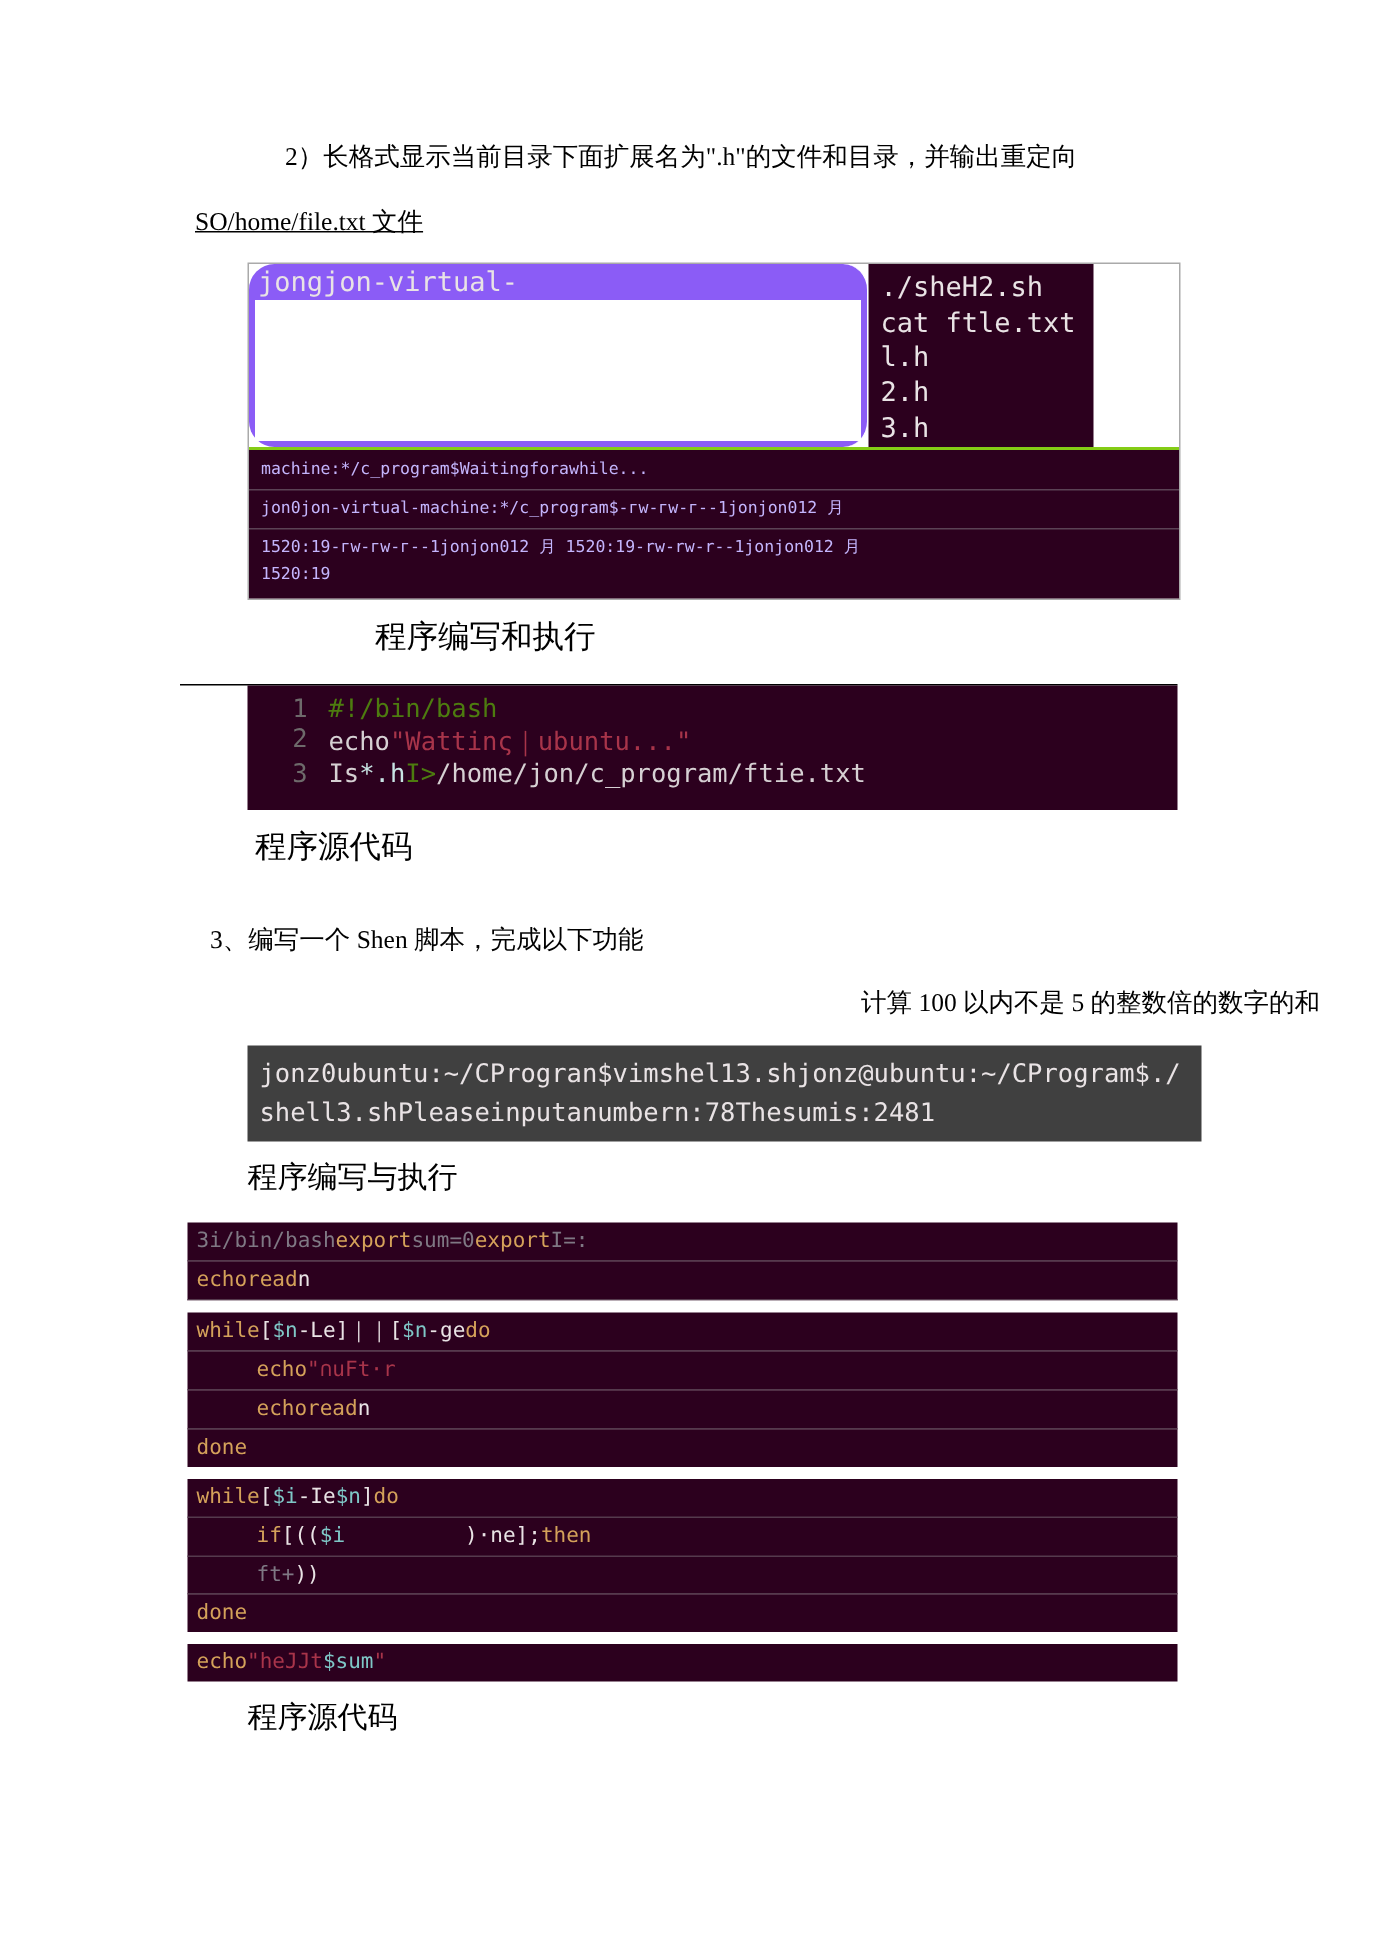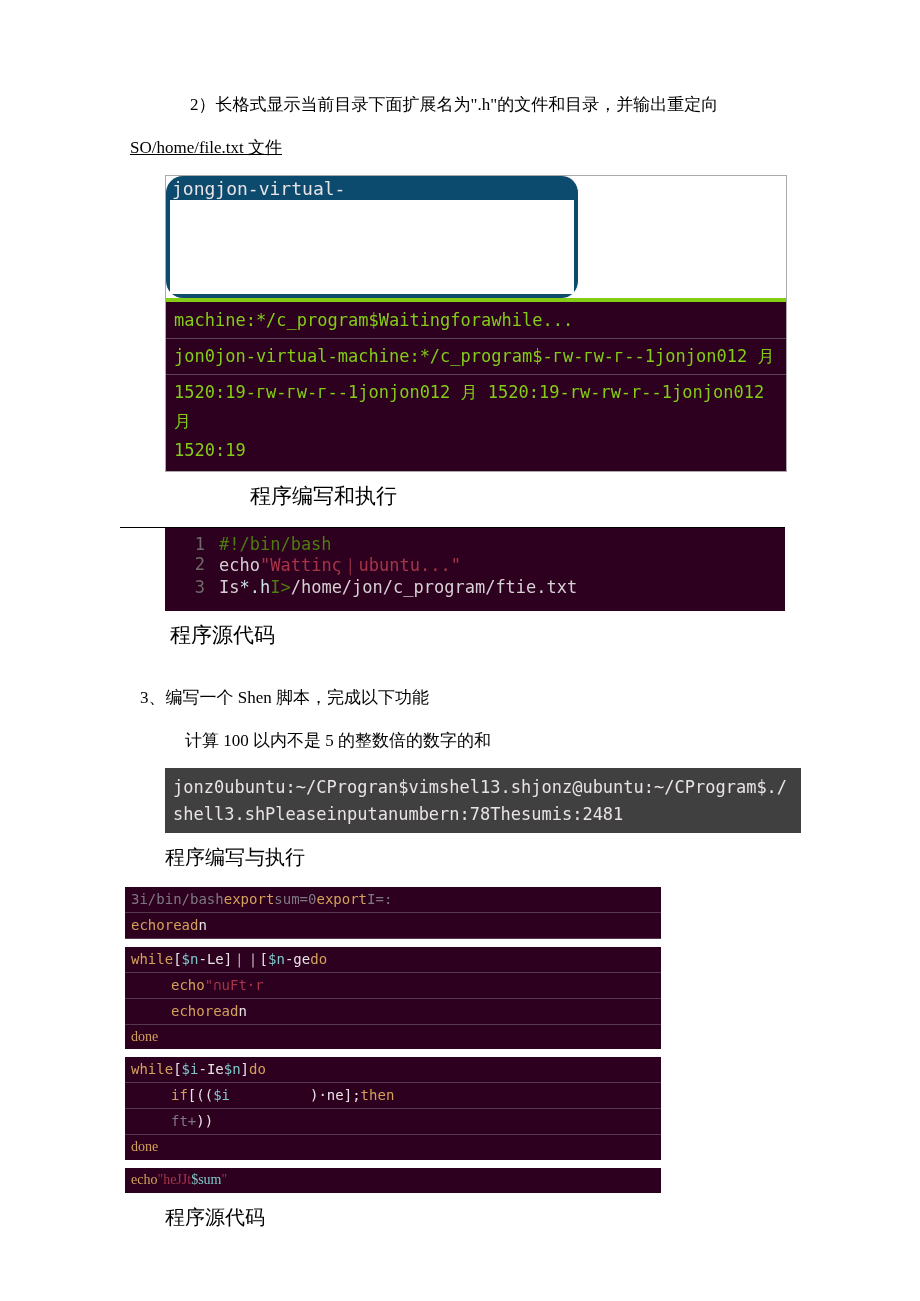"jongjon-virtual-" .term1-top-left { background: #0c4a6e -> #8b5cf6 }
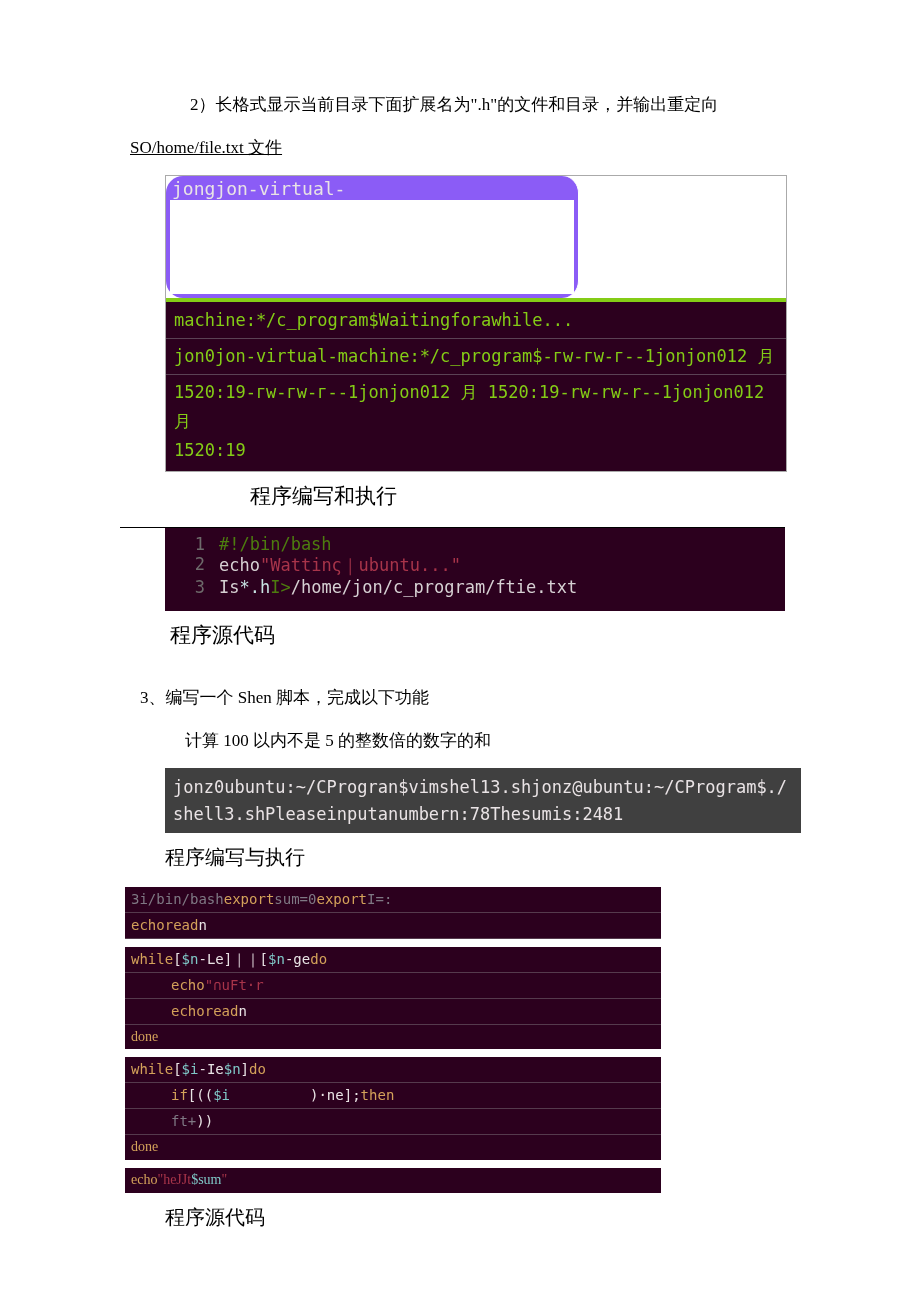"./sheH2.sh" div.term1-top-right-col { html: none -> <div> <div>./sheH2.sh</div> <div></div> <div>cat ftle.txt</div> <div>l.h</div> <div>2.h</div> <div>3.h</div> </div> }
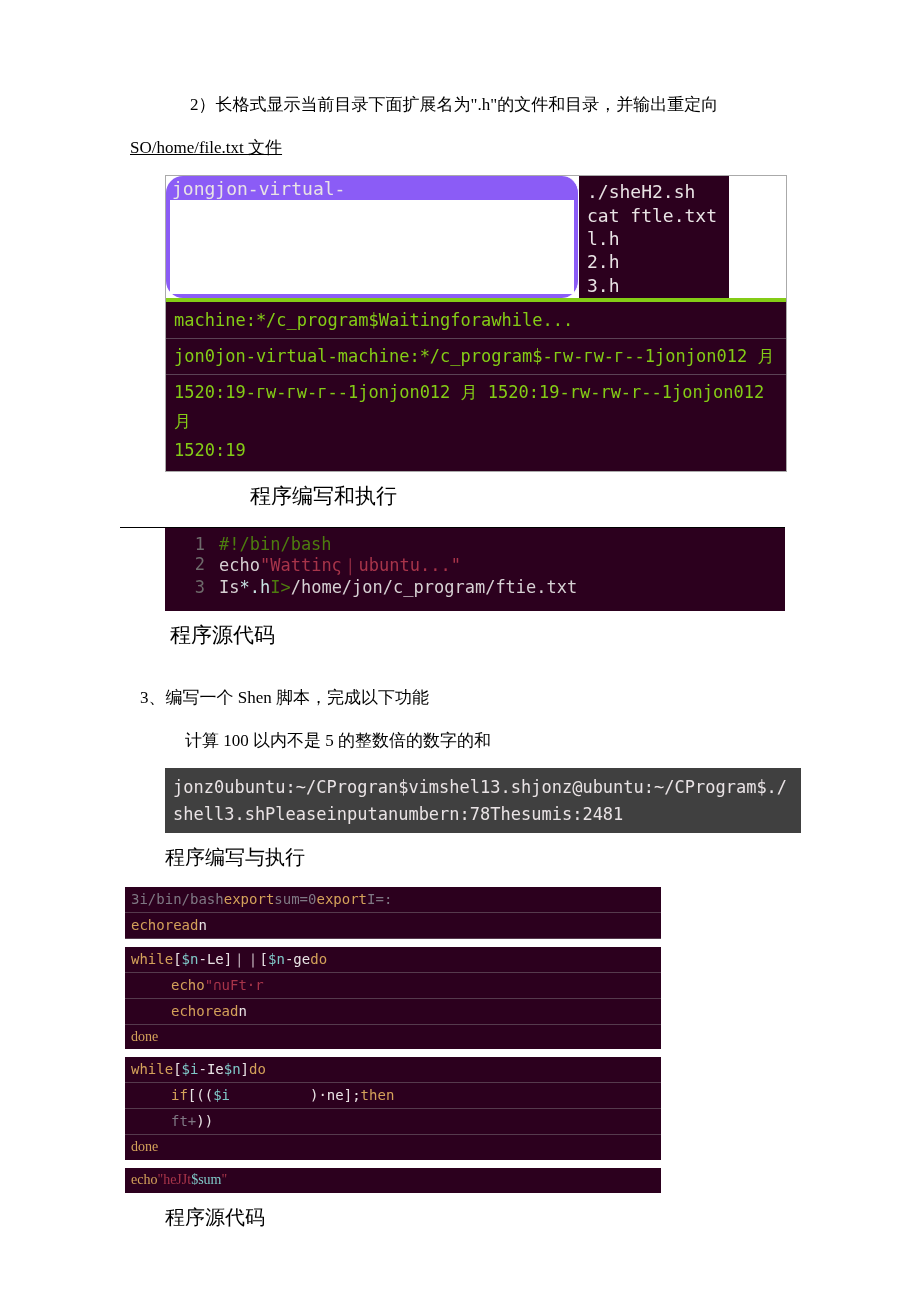"machine:*/c_program$Waitingforawhile..." .term1-bottom { border-top: 4px solid #84cc16 -> 2px solid #84cc16; color: #84cc16 -> #c4b5fd; font-size: 17px -> 11px }
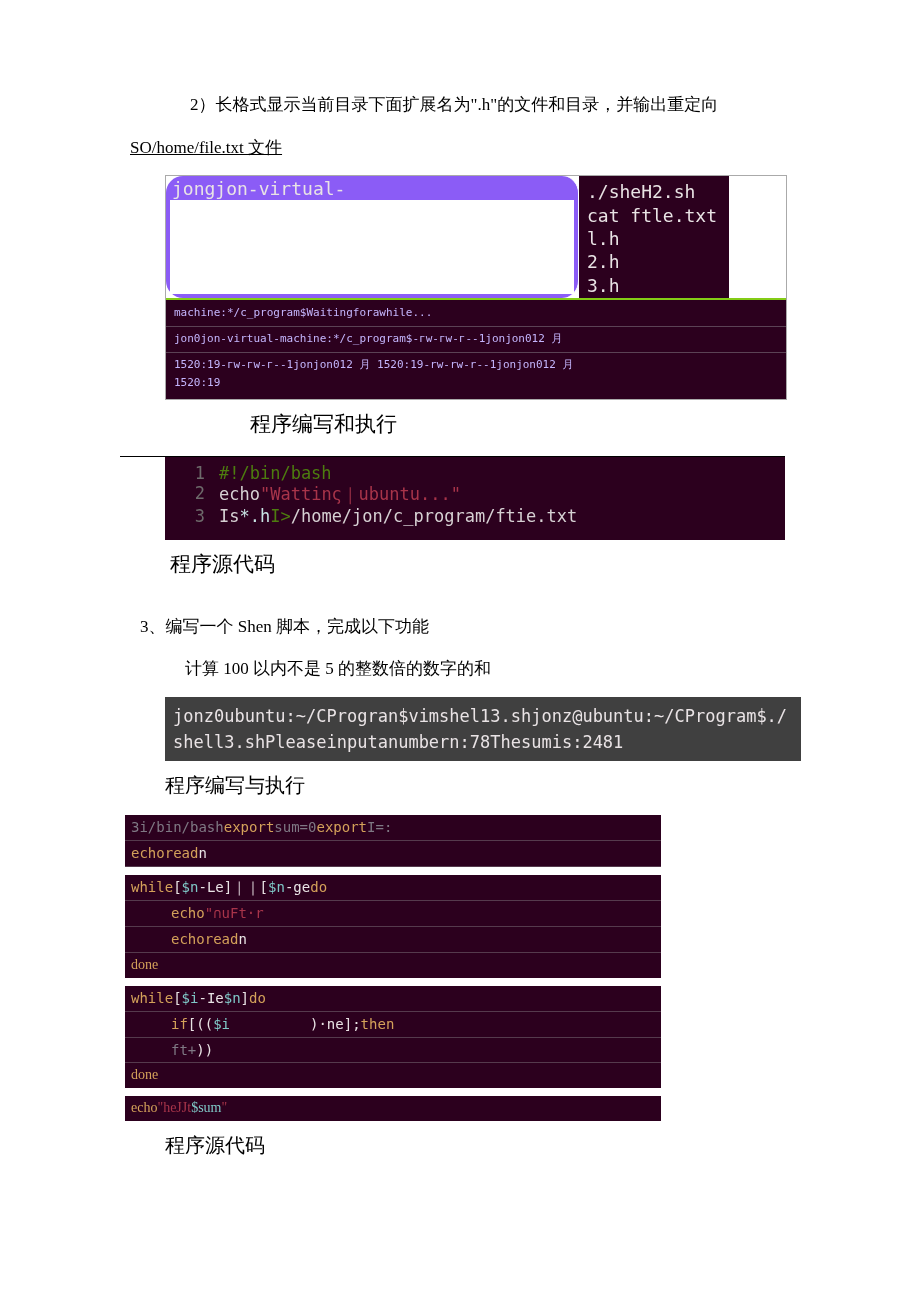"计算 100 以内不是 5 的整数倍的数字的和" .para.sub { text-align: none -> right }
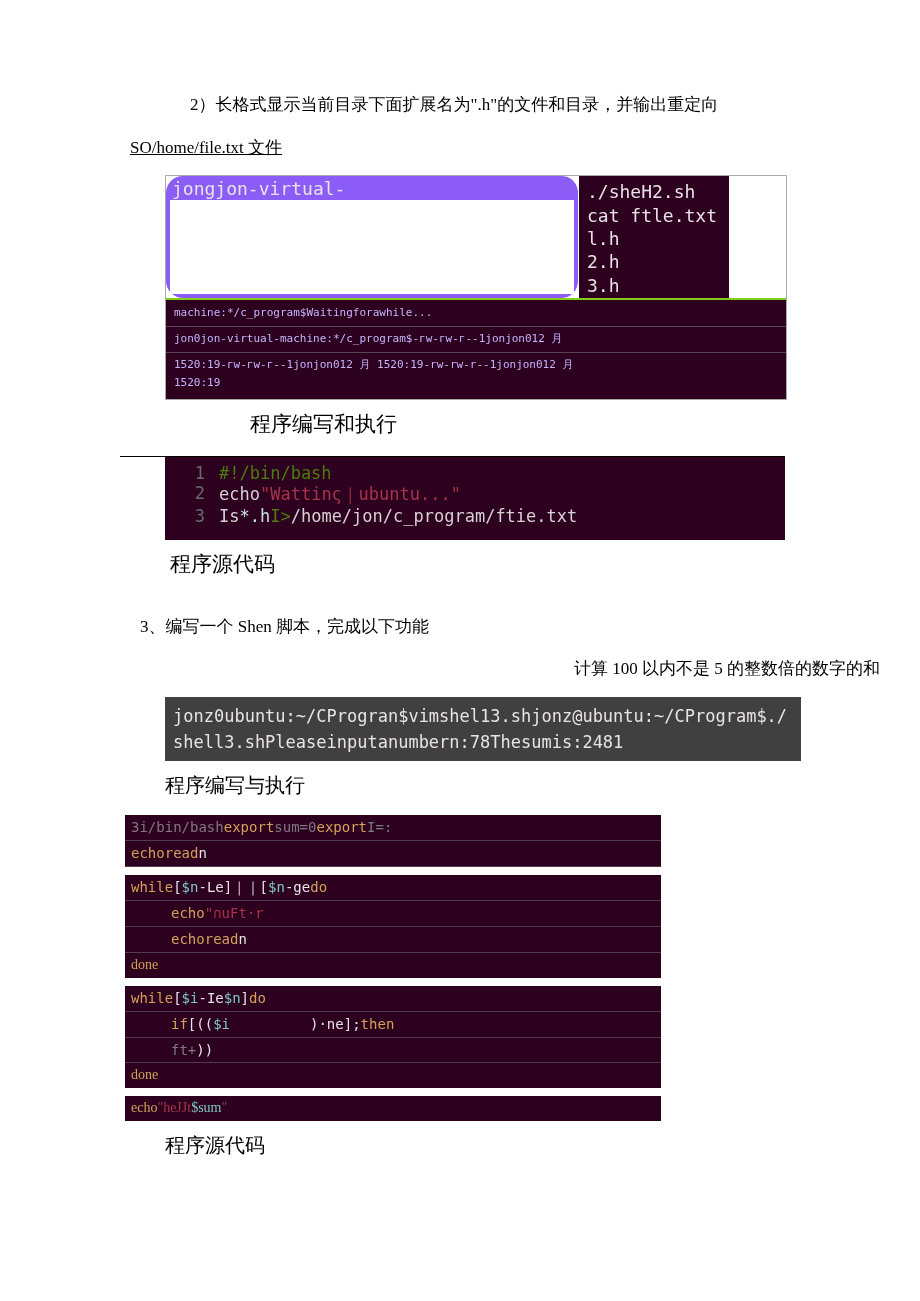"3i/bin/bashexportsum=0exportI=:" .script-wrap { width: 536px -> 660px }
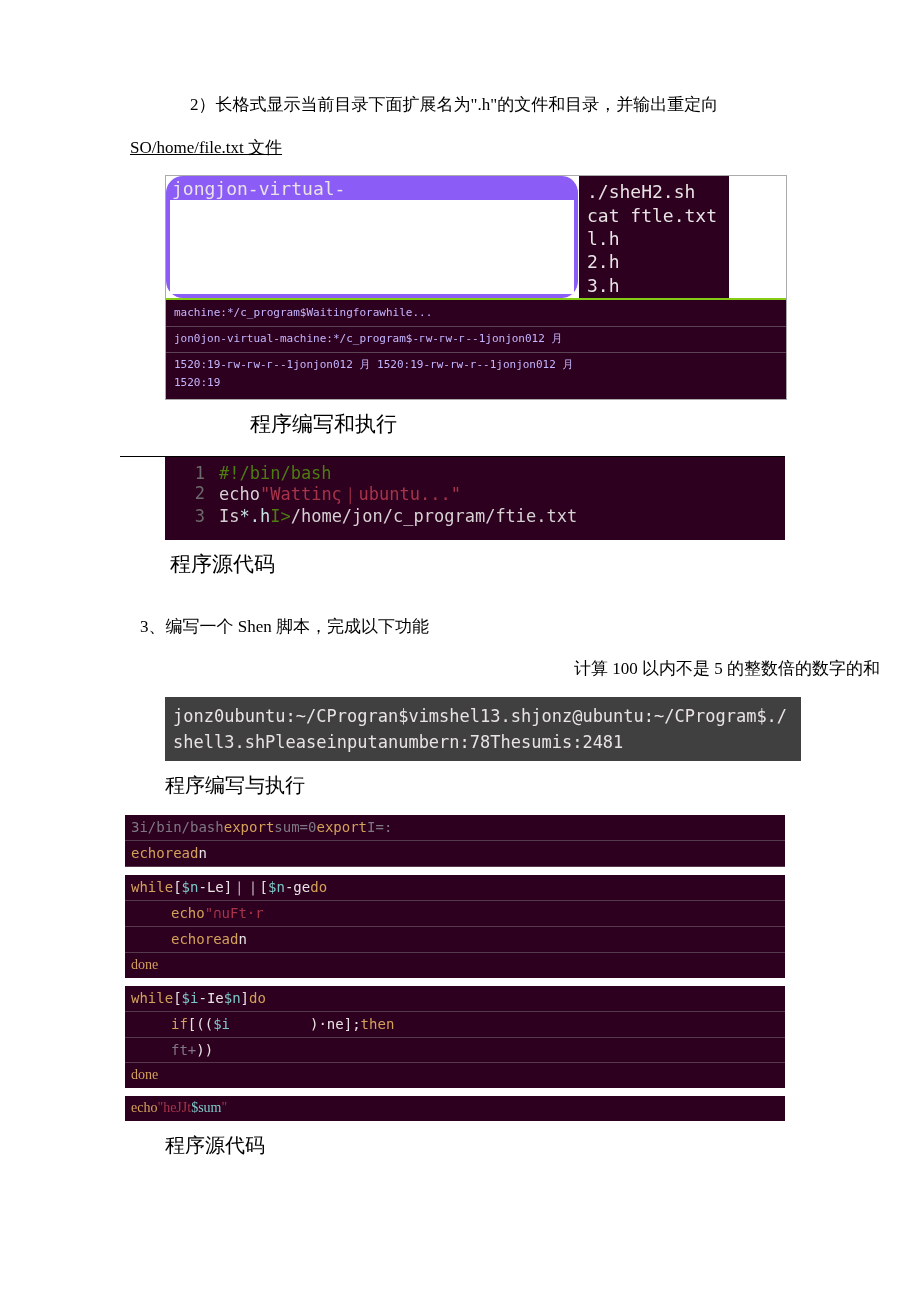"done" .script-wrap .blk.noborder { font-family: Liberation Serif, serif -> none }
